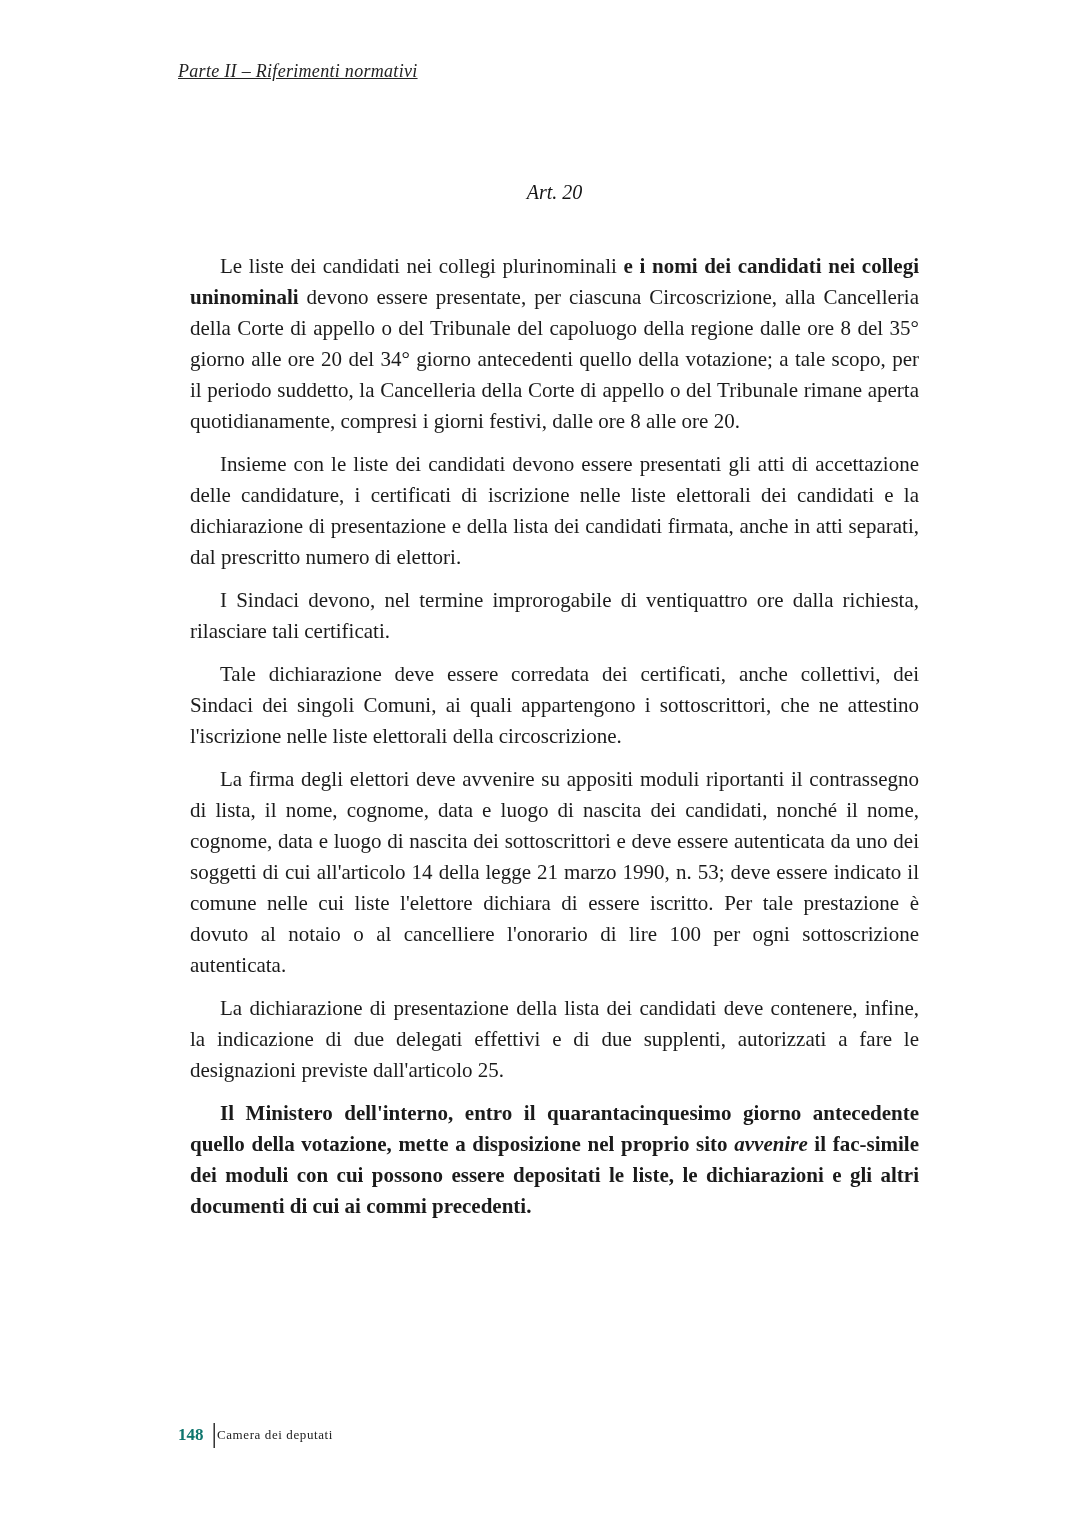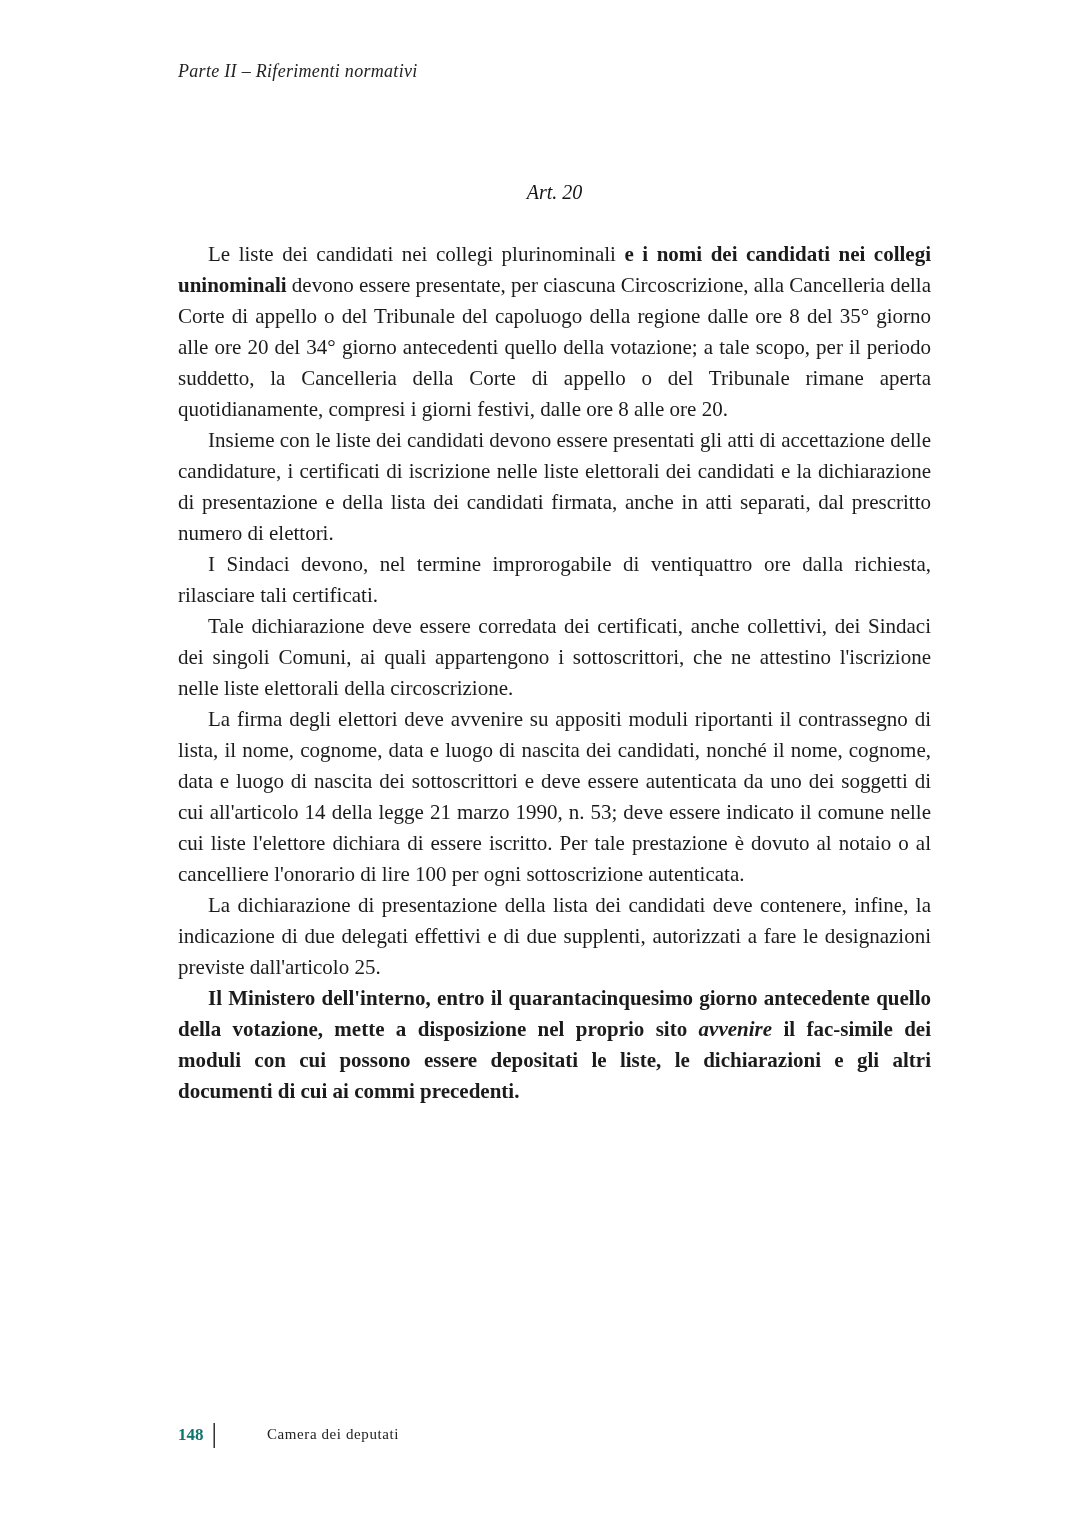"Parte II – Riferimenti normativi" .running-header { text-decoration: none -> underline }
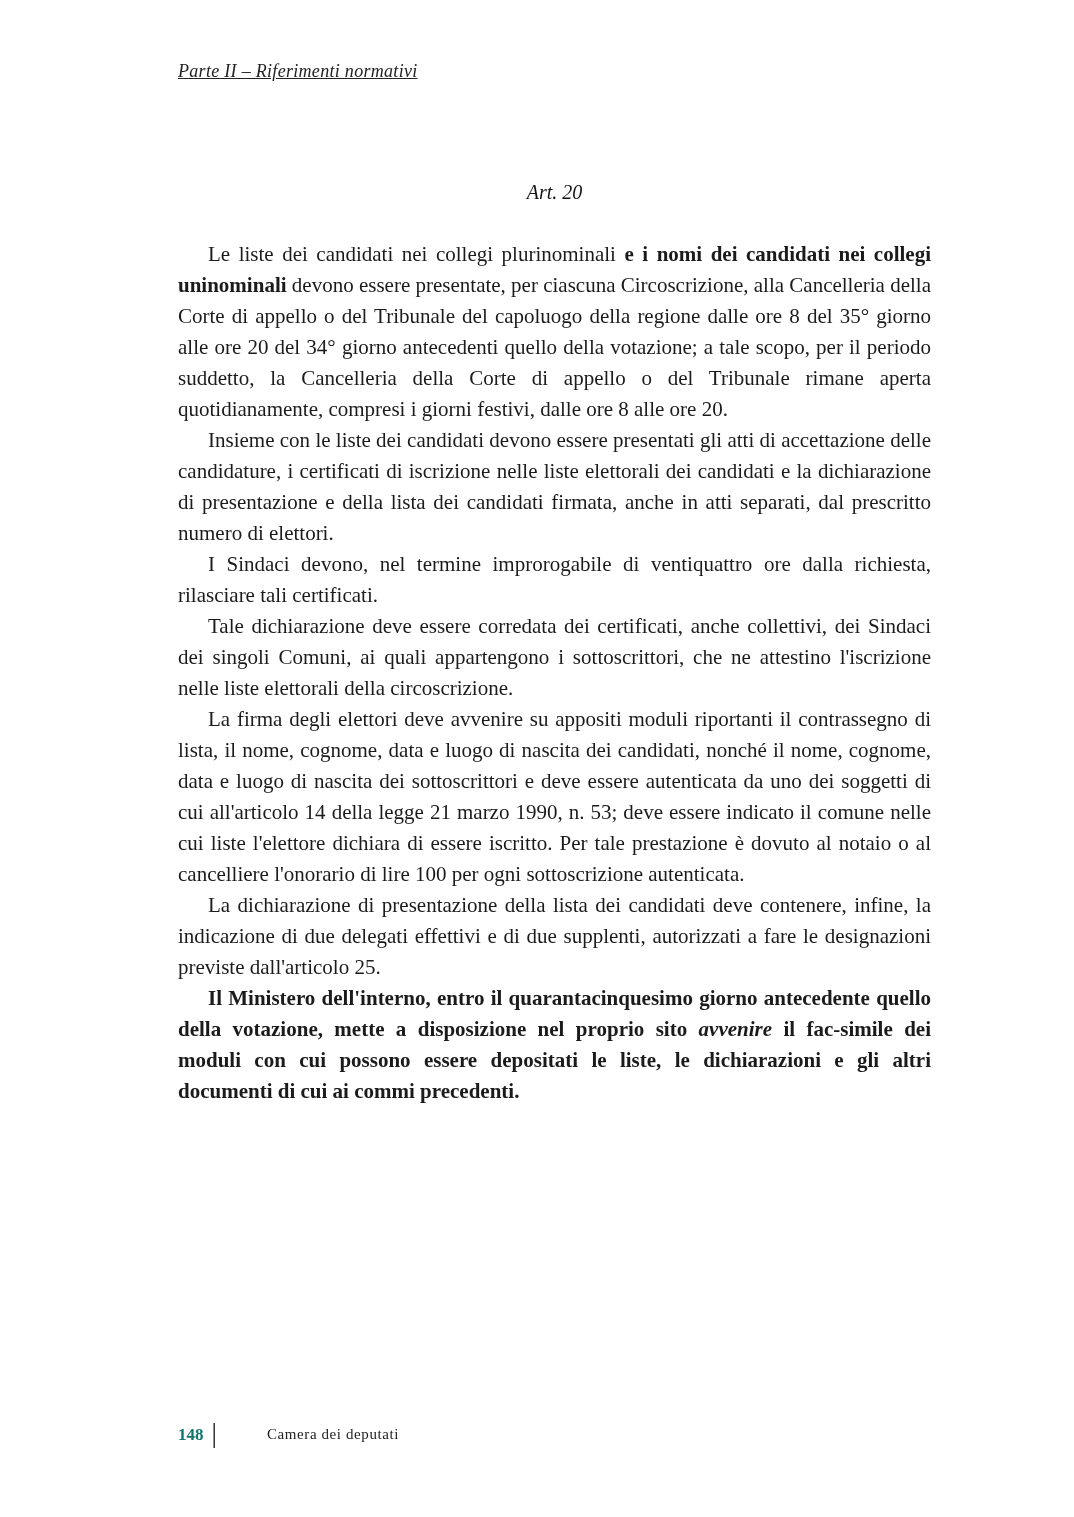"Le liste dei candidati nei" .article-body p { margin: 0 -> 12px }
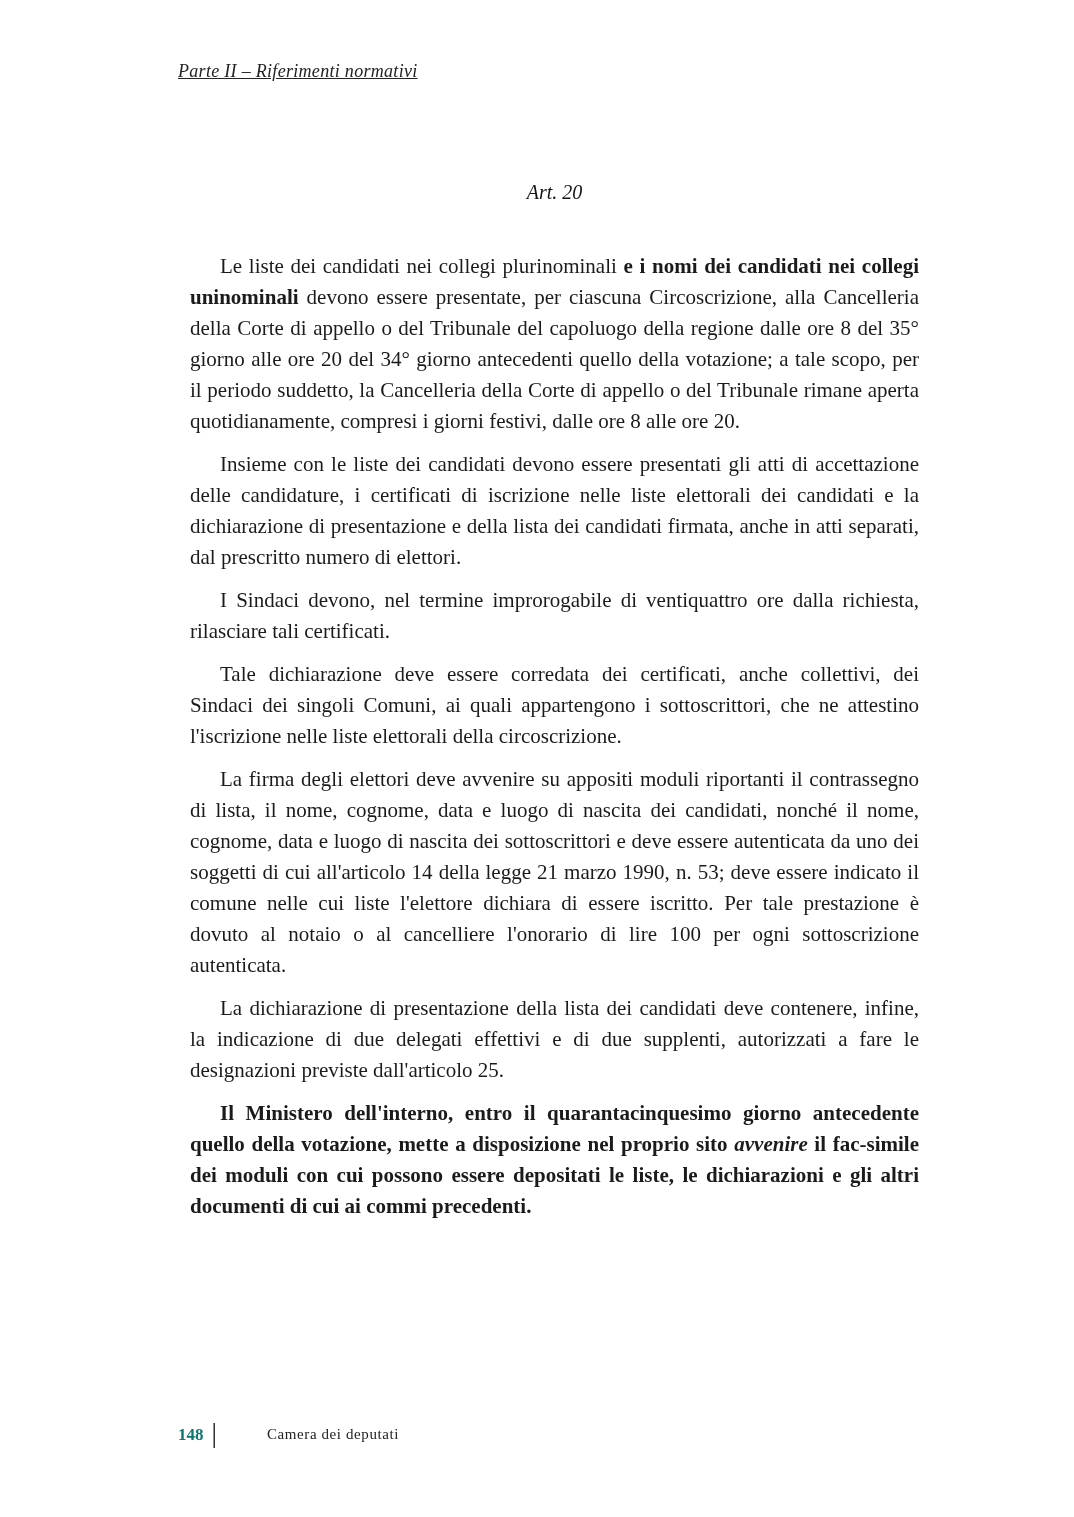"Camera dei deputati" .publisher { font-size: 15px -> 13px; margin-left: 50px -> none }
